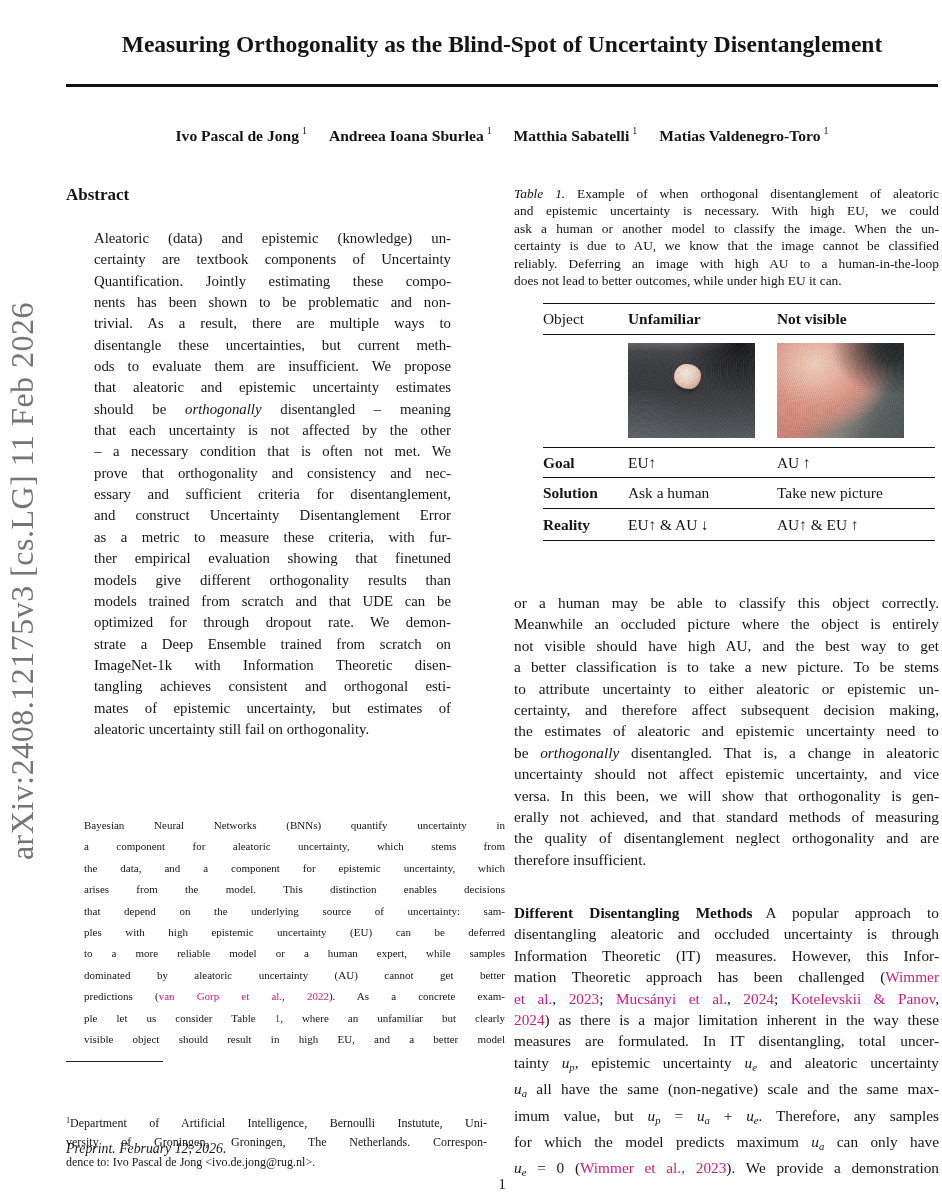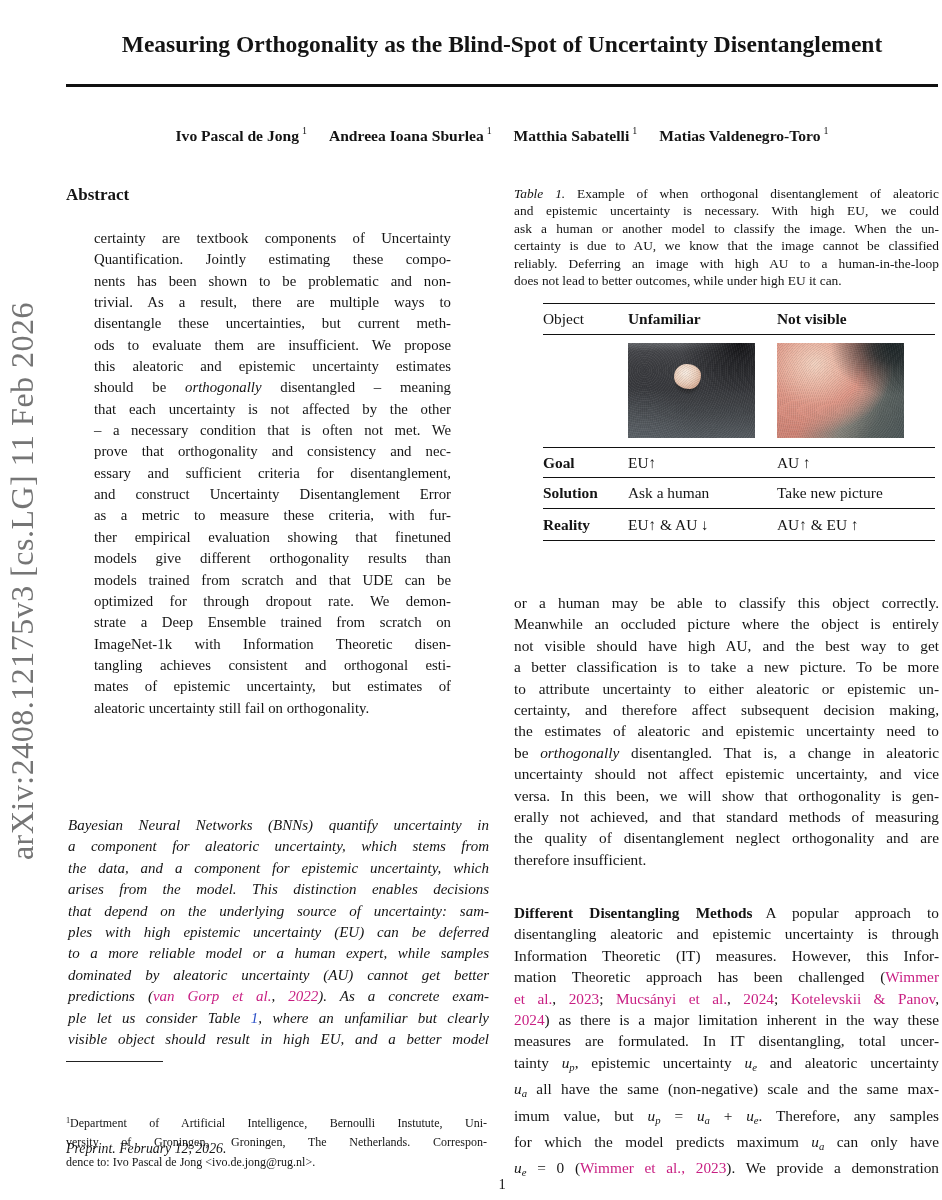"Aleatoric (data) and epistemic" div.tline { html: none -> <div><span>Aleatoric (data) and epistemic (knowledge) un-</span></div> }
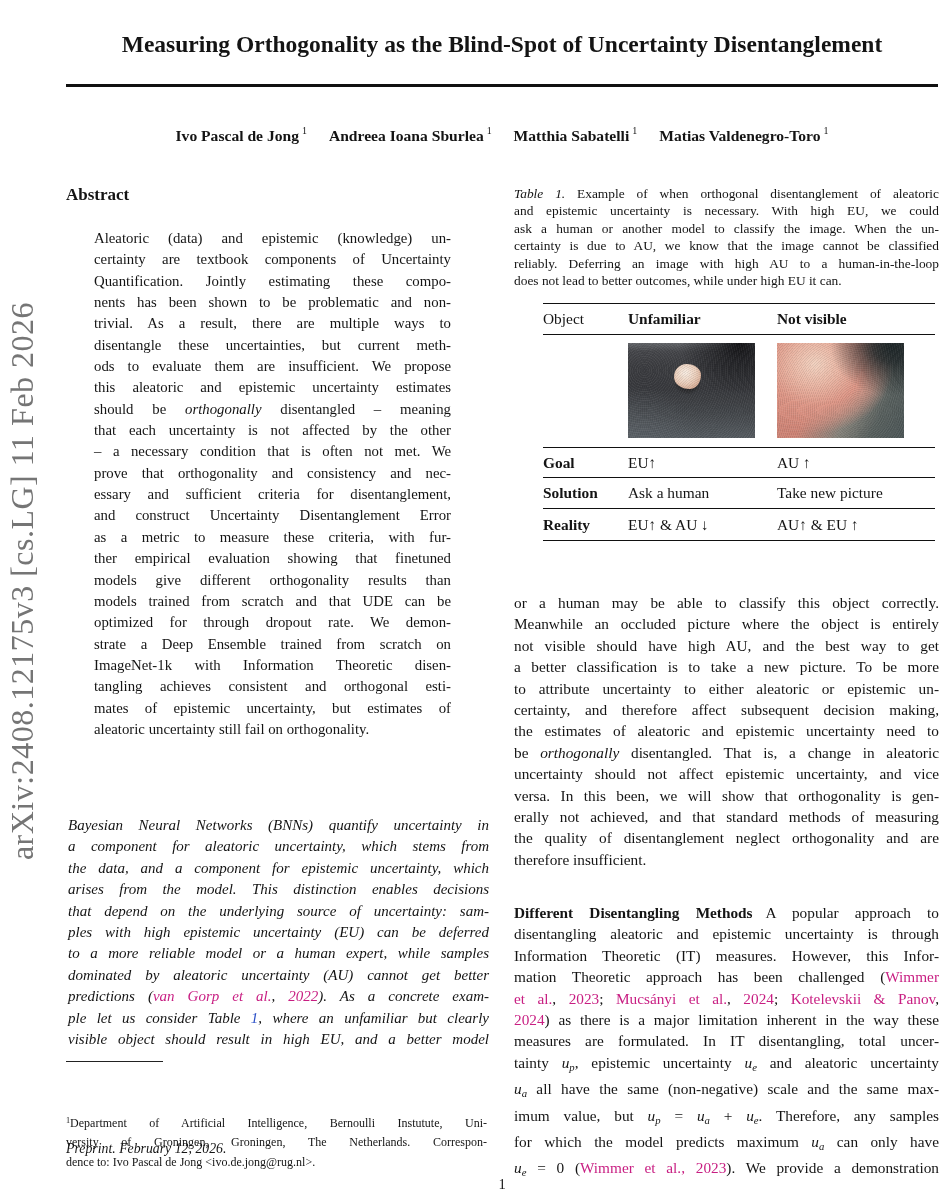"this aleatoric and epistemic uncertainty" span { text: this -> that }
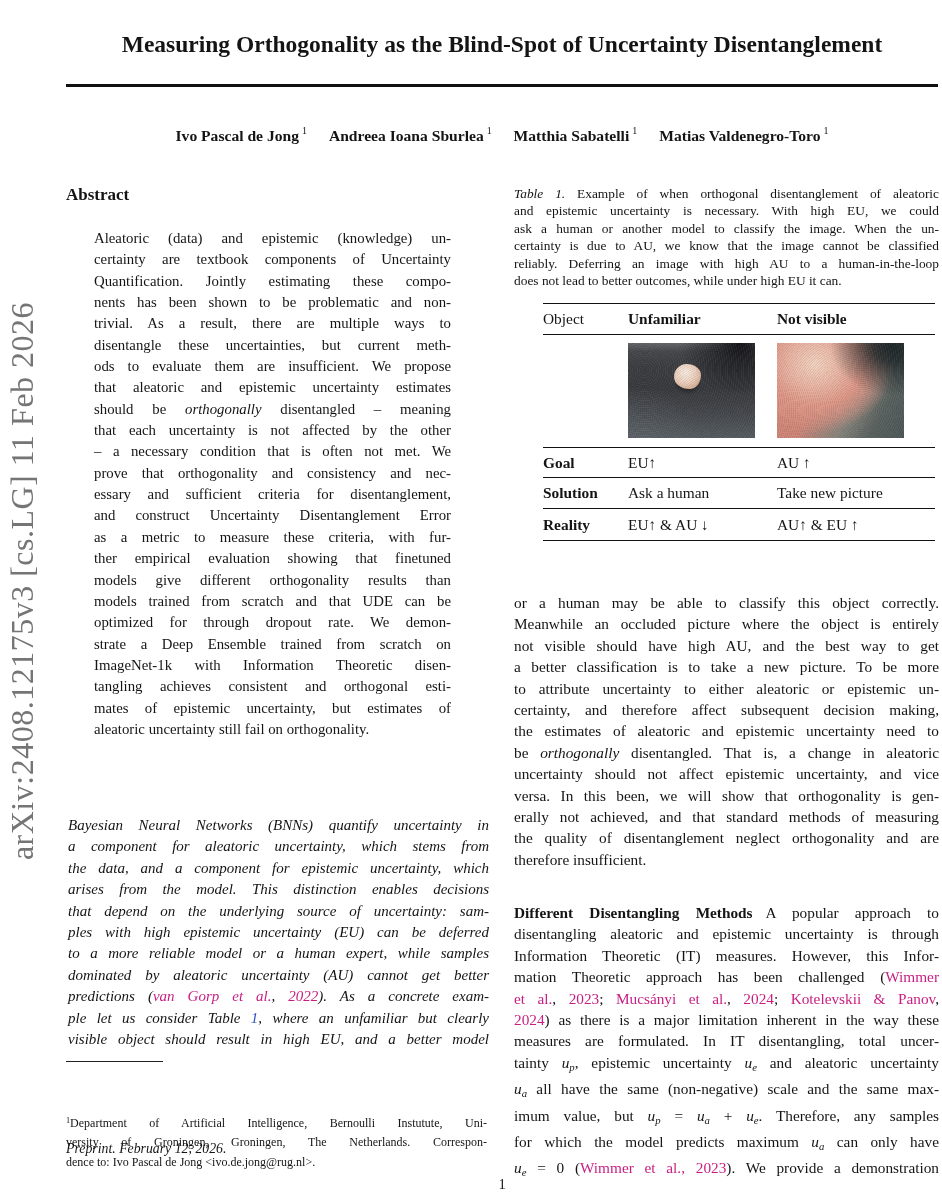"a better classification is to" span { text: more -> stems }
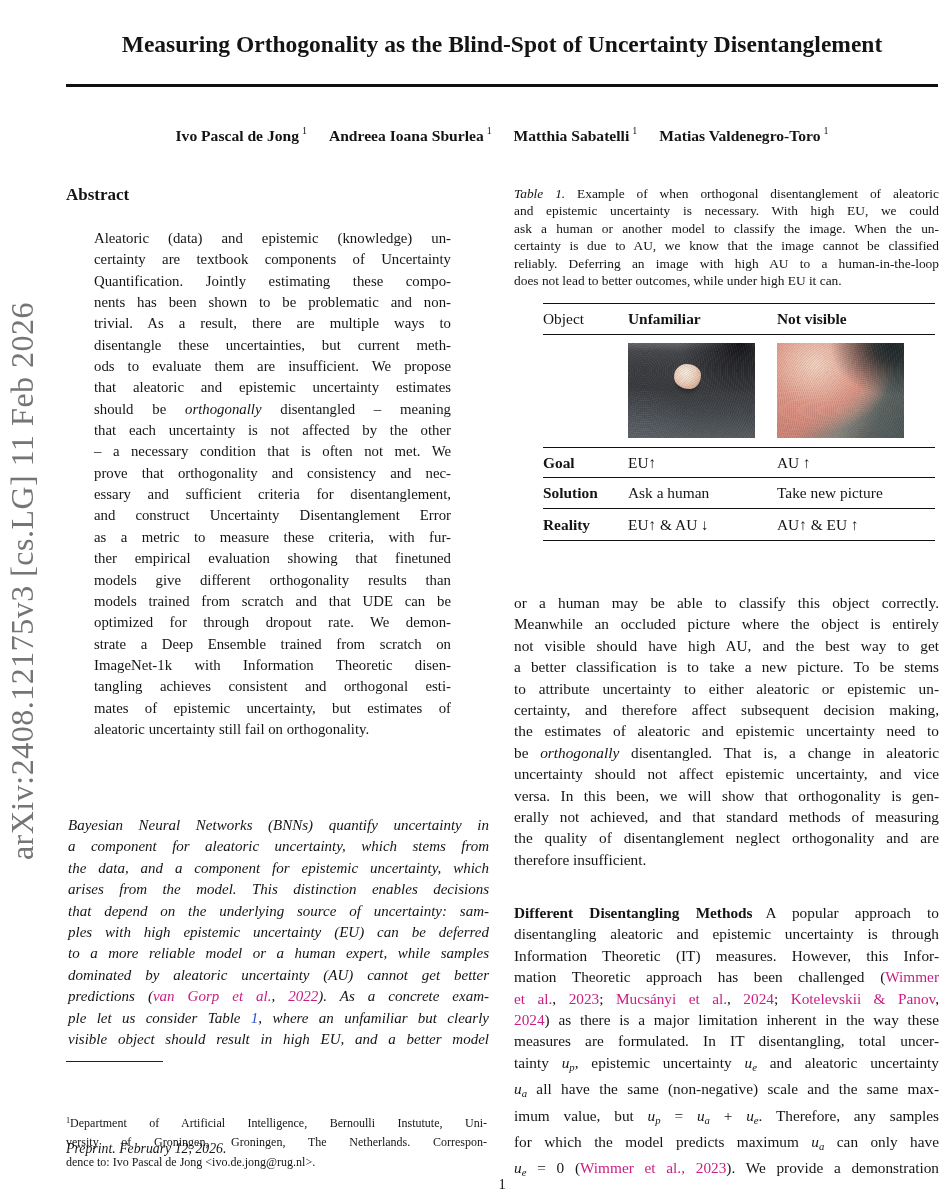"Bayesian Neural Networks (BNNs) quantify" .intro-body { font-size: 15px -> 11px; font-style: italic -> none; left: 68px -> 84px }
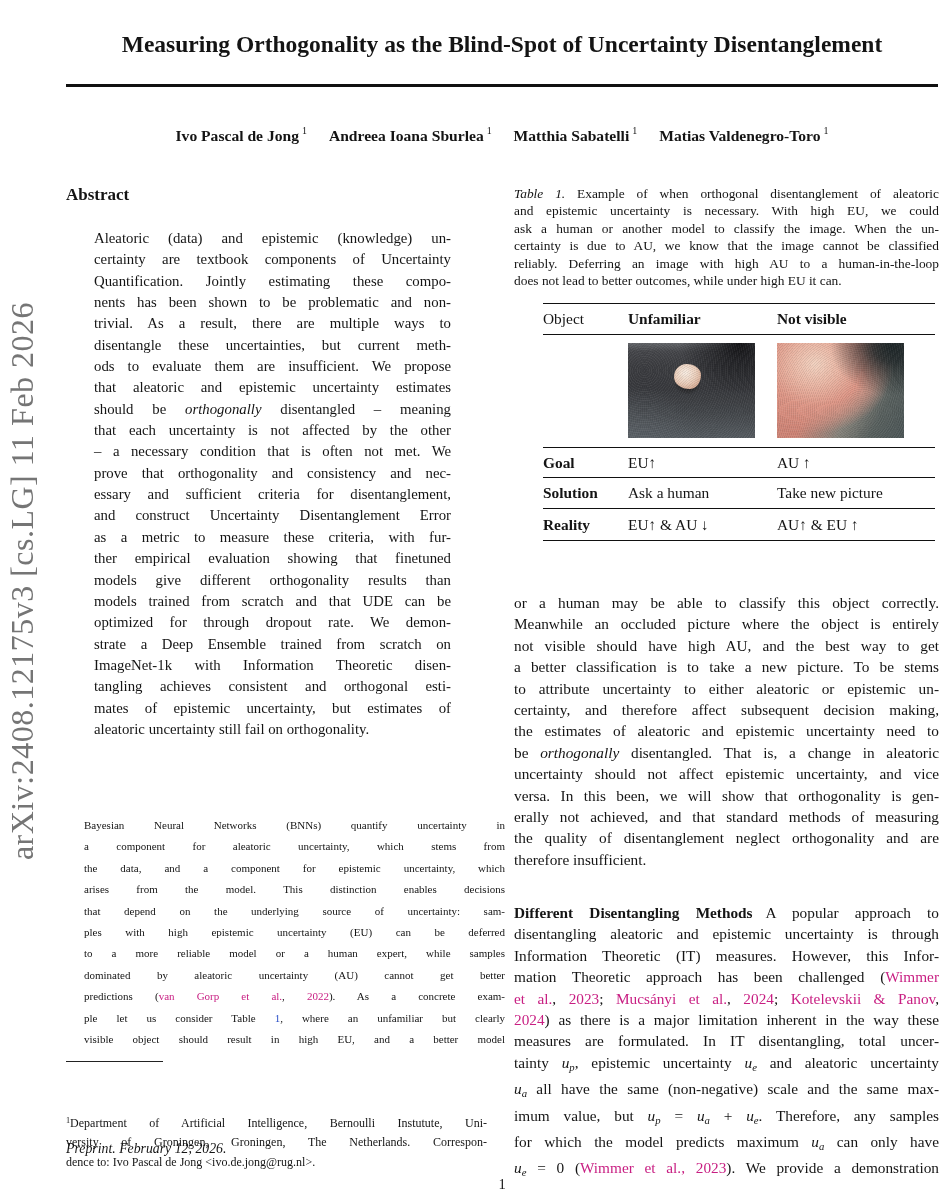"disentangling aleatoric and epistemic" span { text: epistemic -> occluded }
